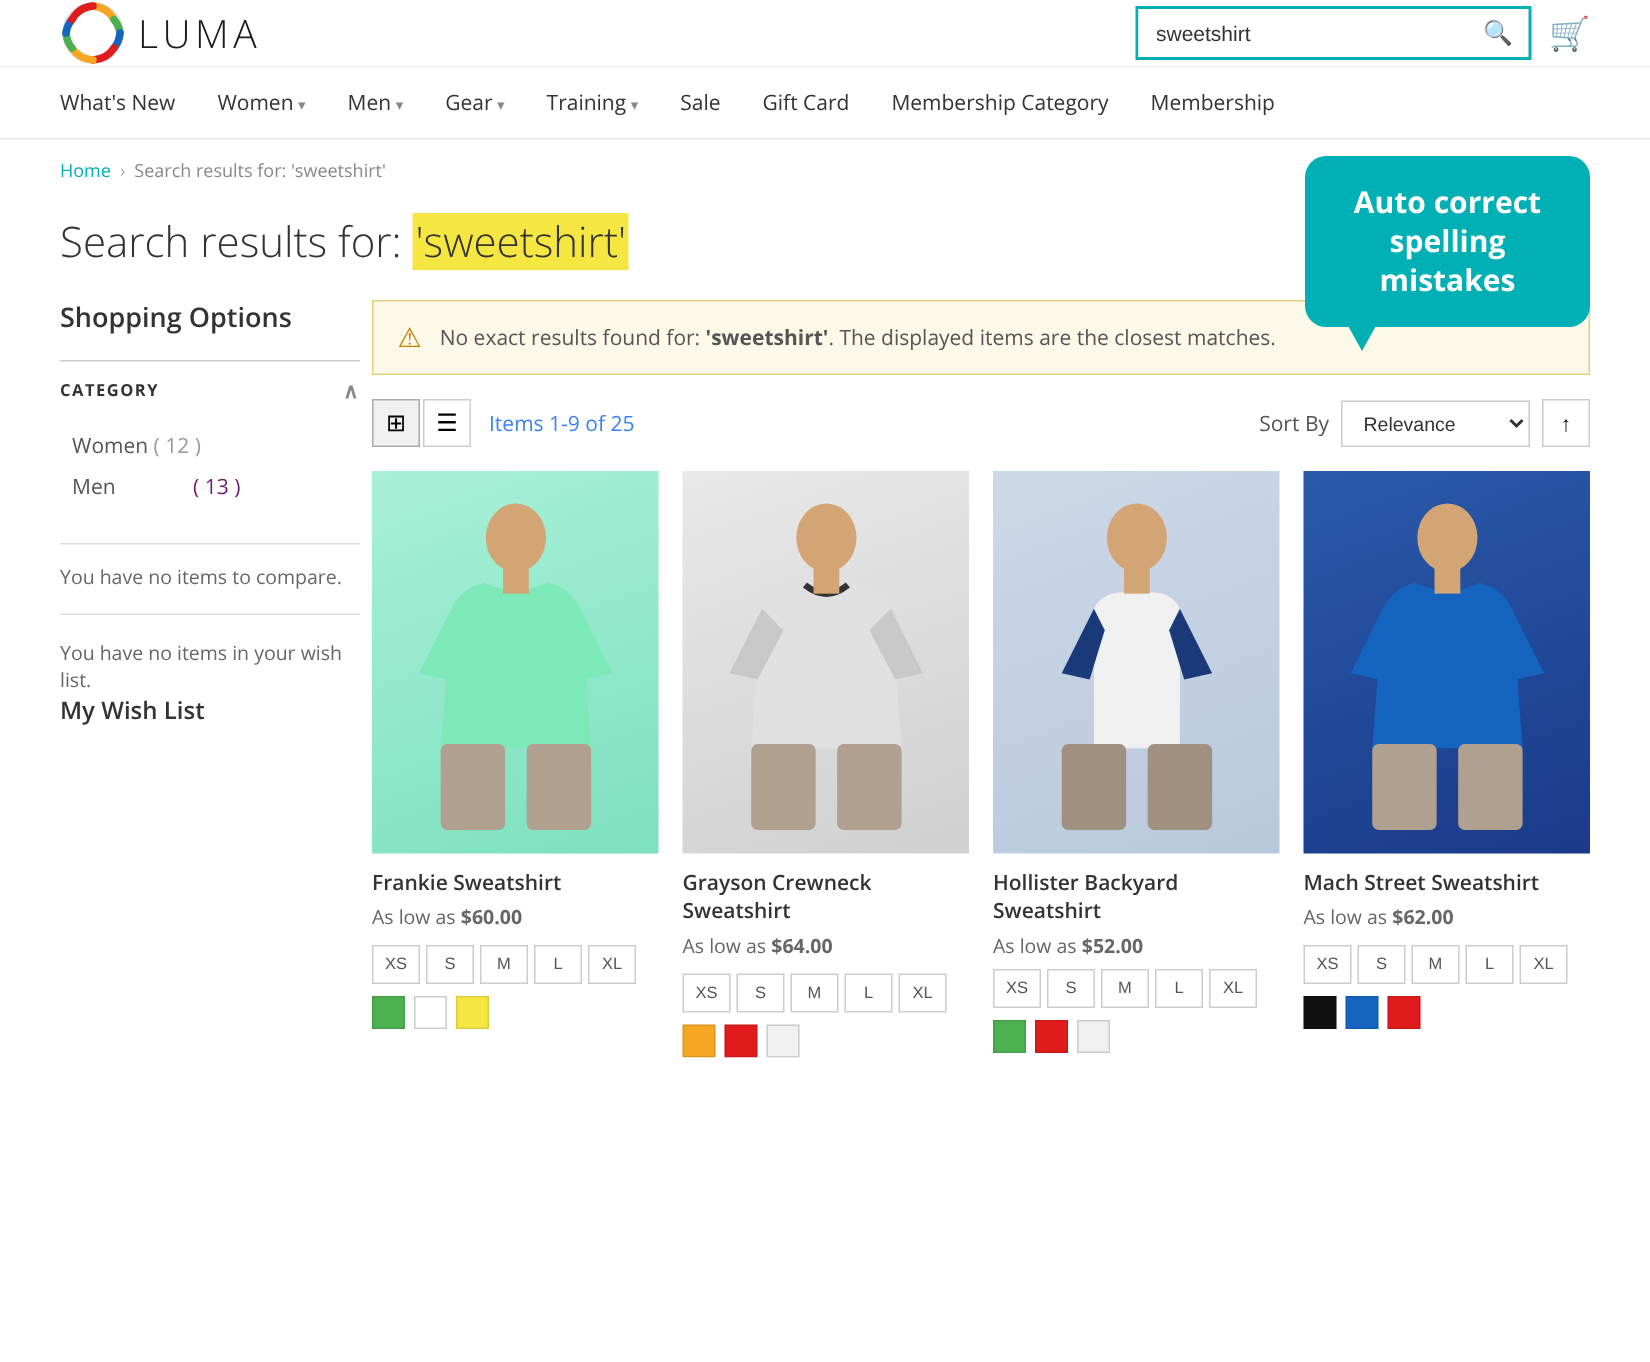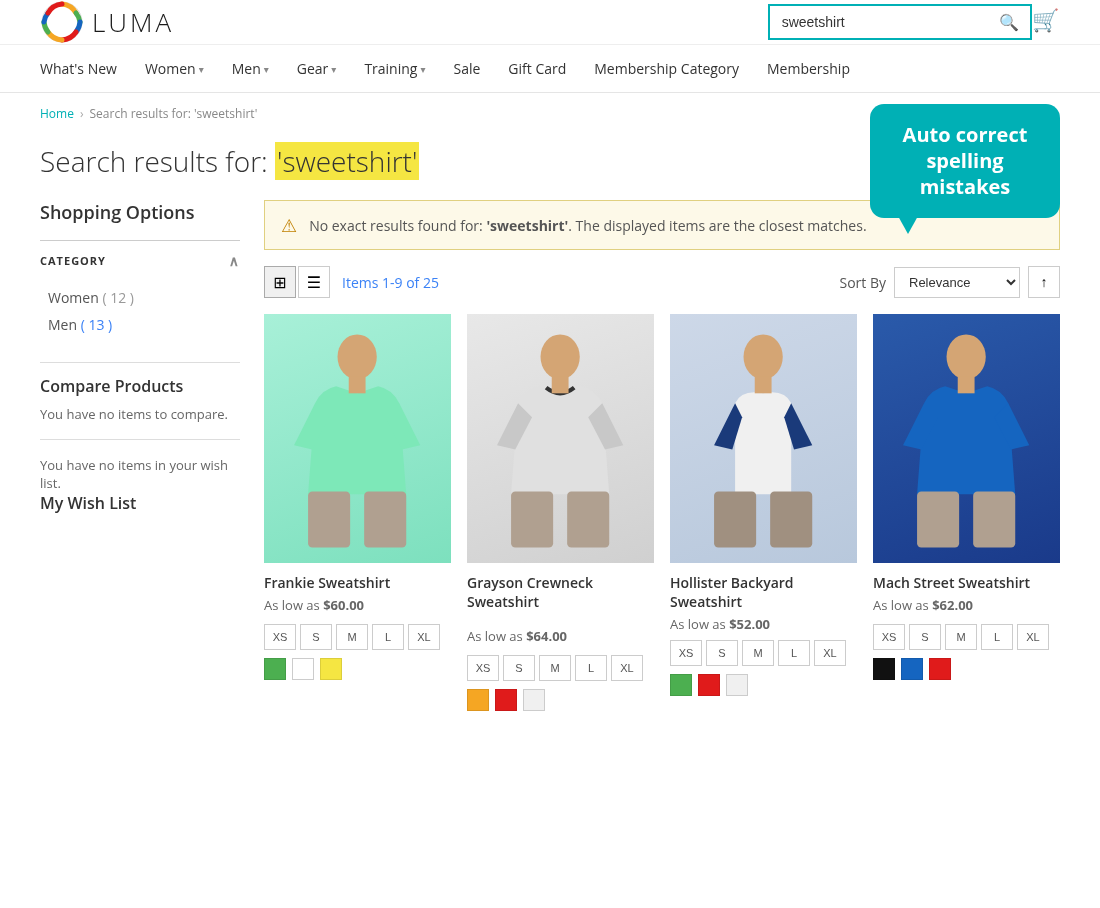"sweetshirt" div { align-items: flex-start -> center; gap: 1px -> 12px }
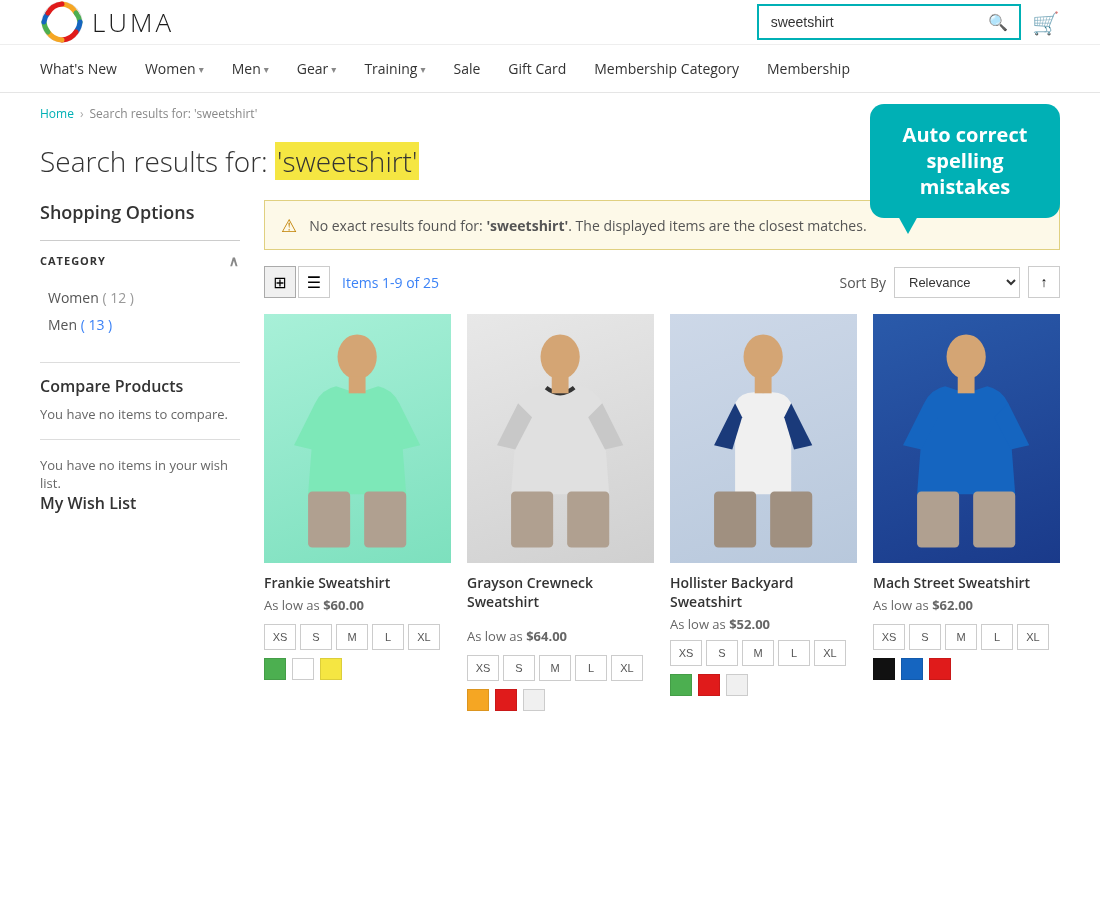"Shopping Options" div { gap: 24px -> 8px }
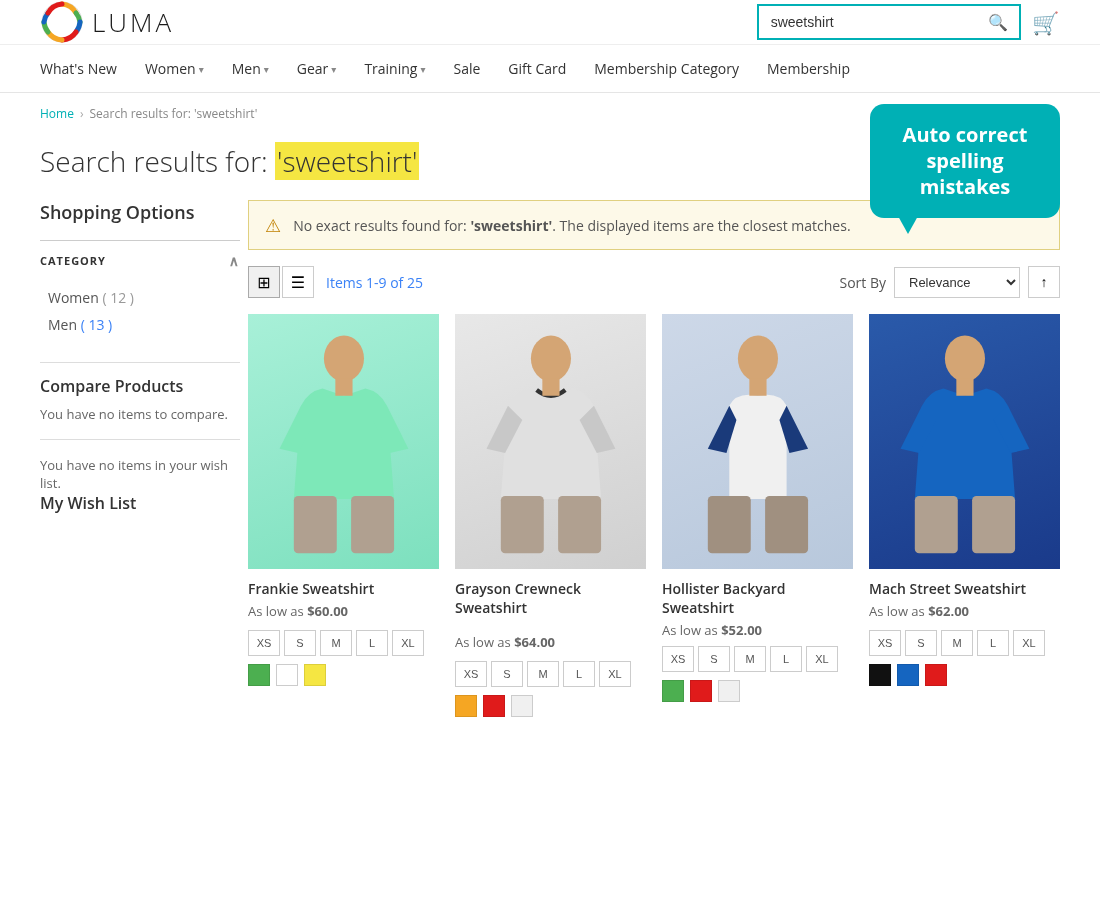"( 13 )" span { color: #3b82f6 -> #701a75; margin-left: none -> 48px }
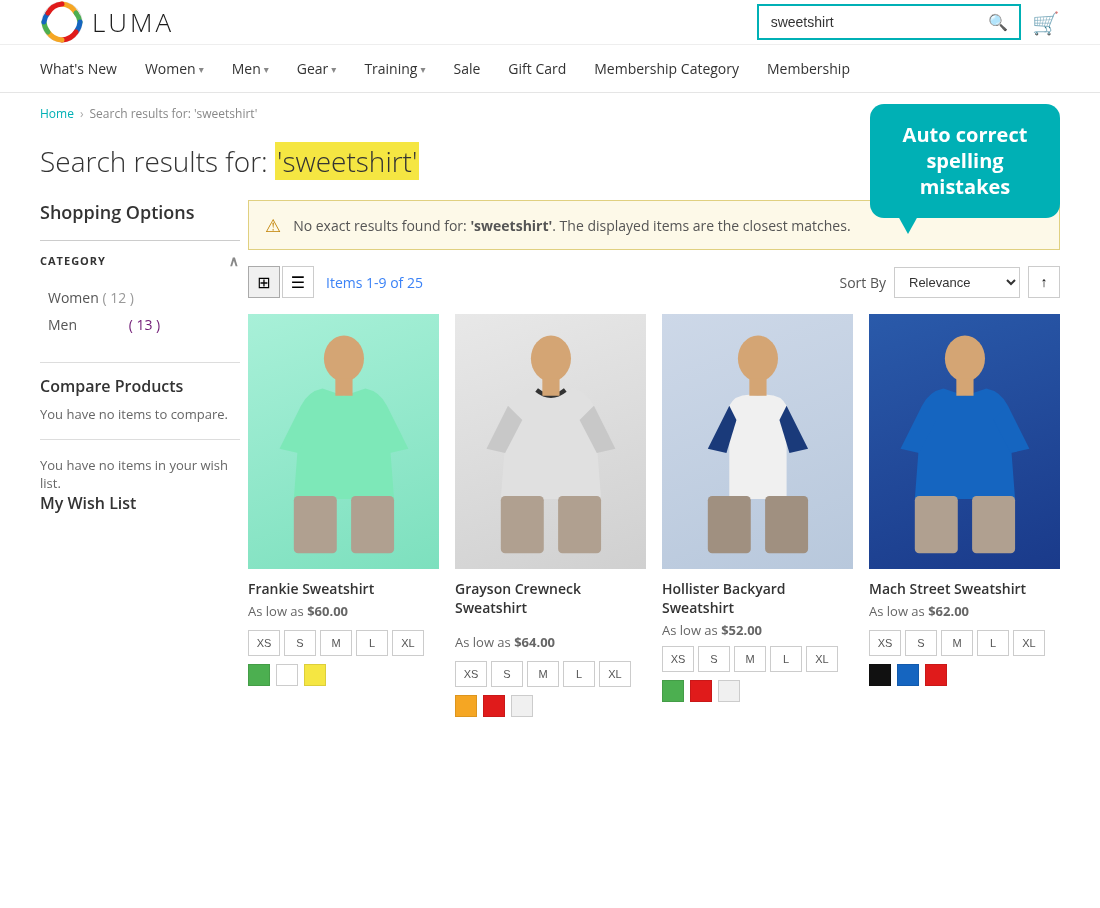"Compare Products" div { html: <div>Compare Products</div> -> none }
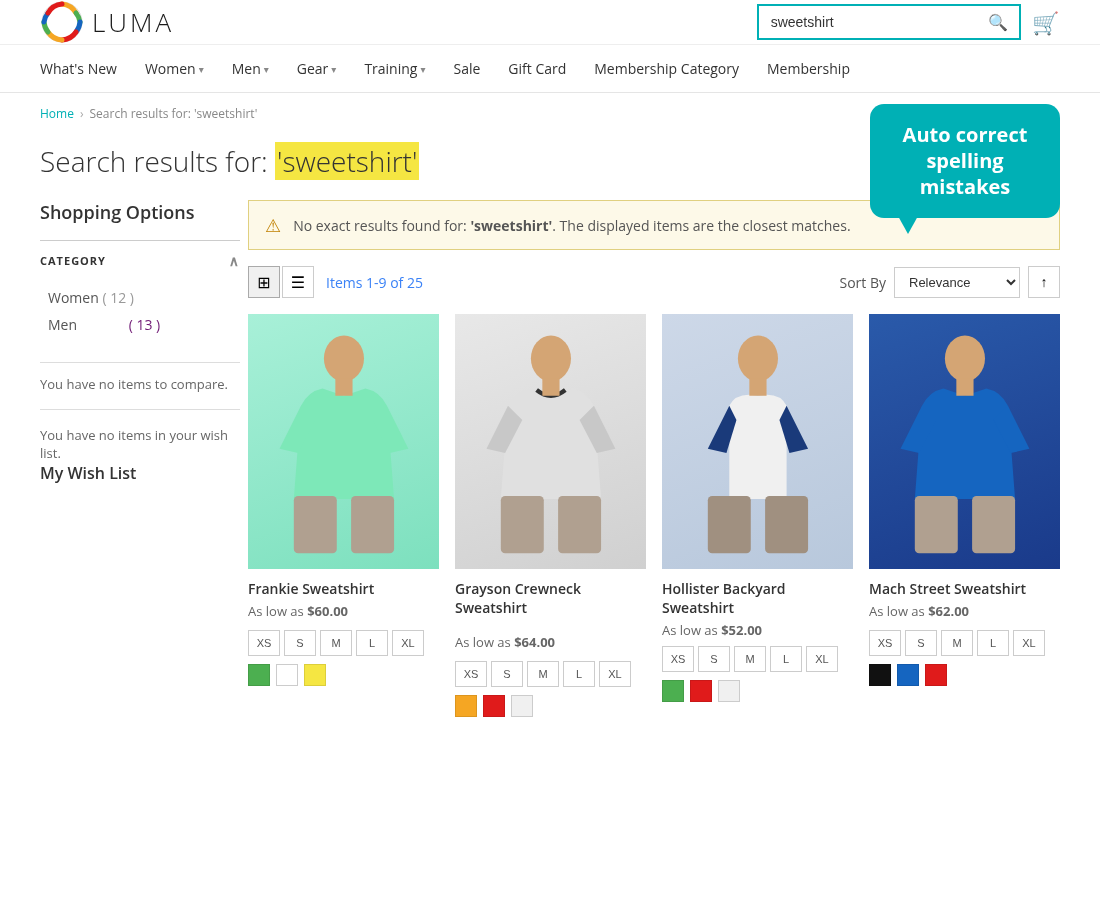"Grayson Crewneck Sweatshirt" div { margin-bottom: 16px -> 4px }
